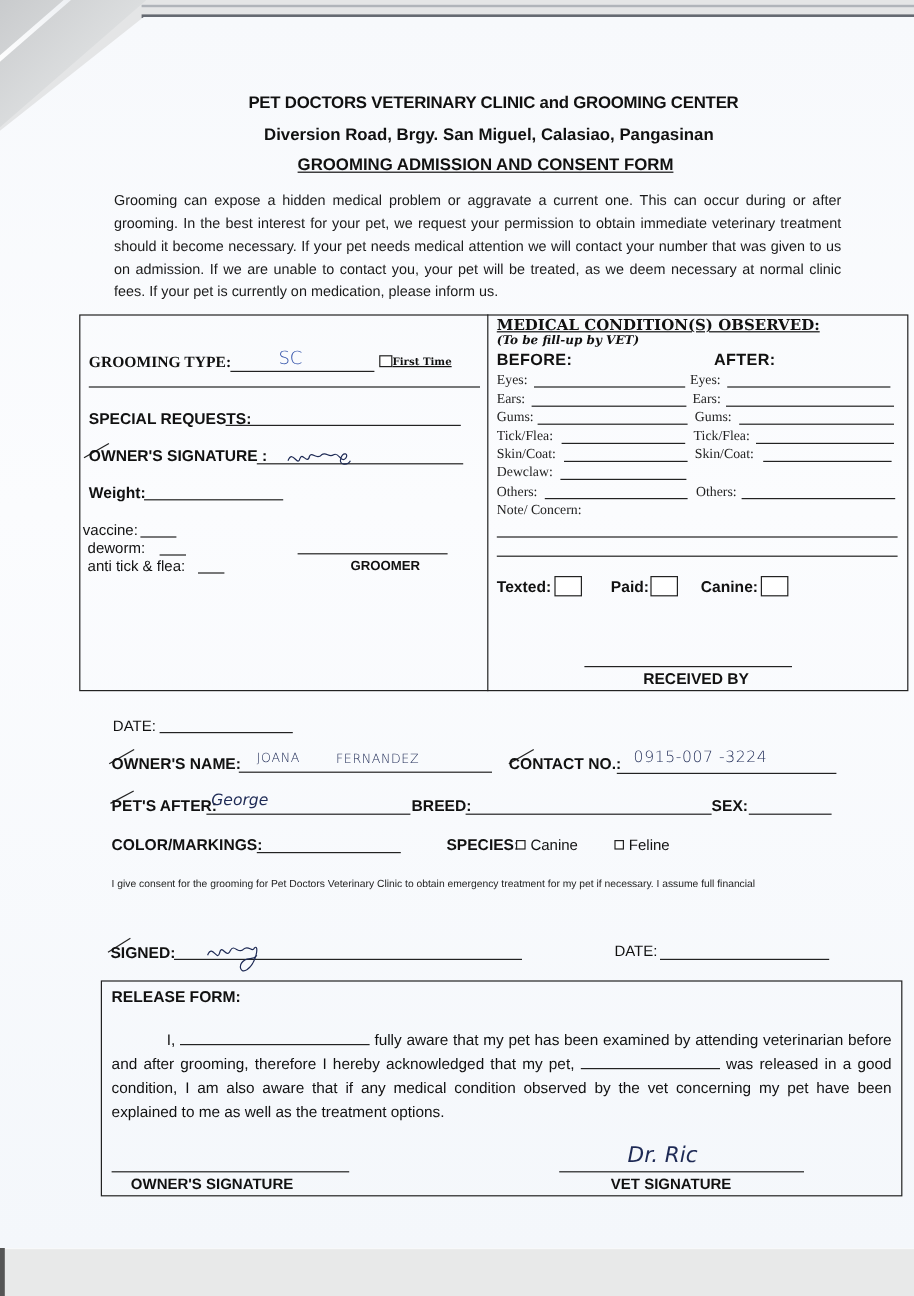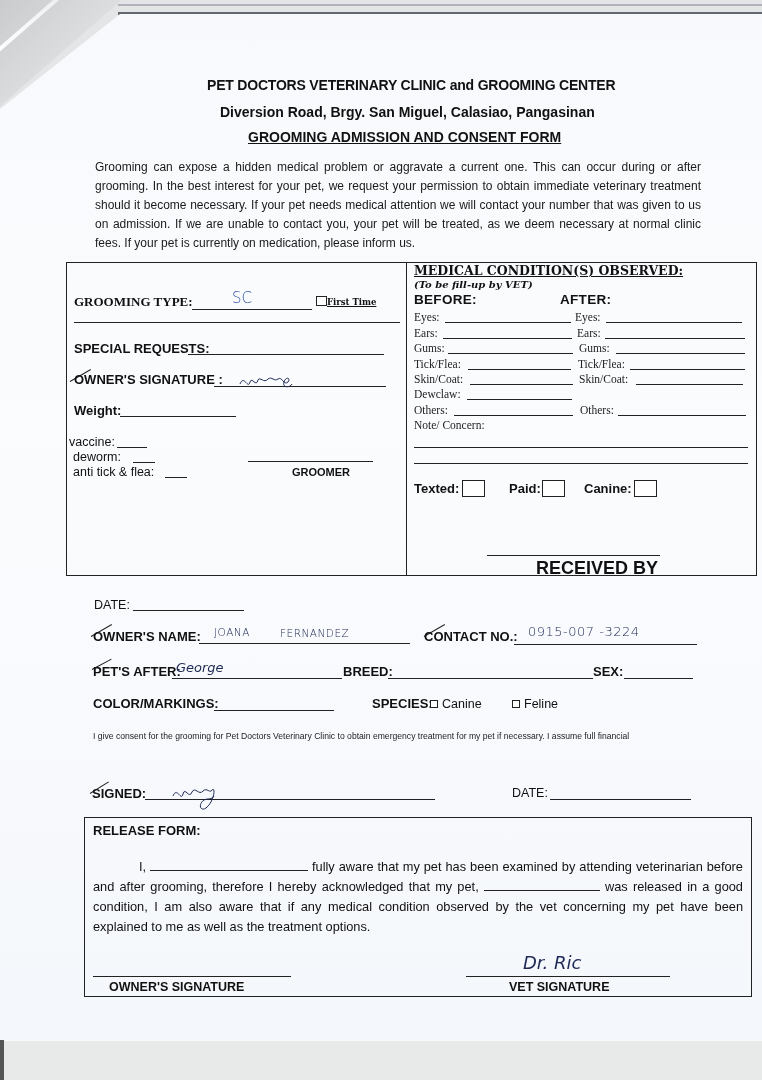"AFTER:" div.abs { left: 560px -> 595px }
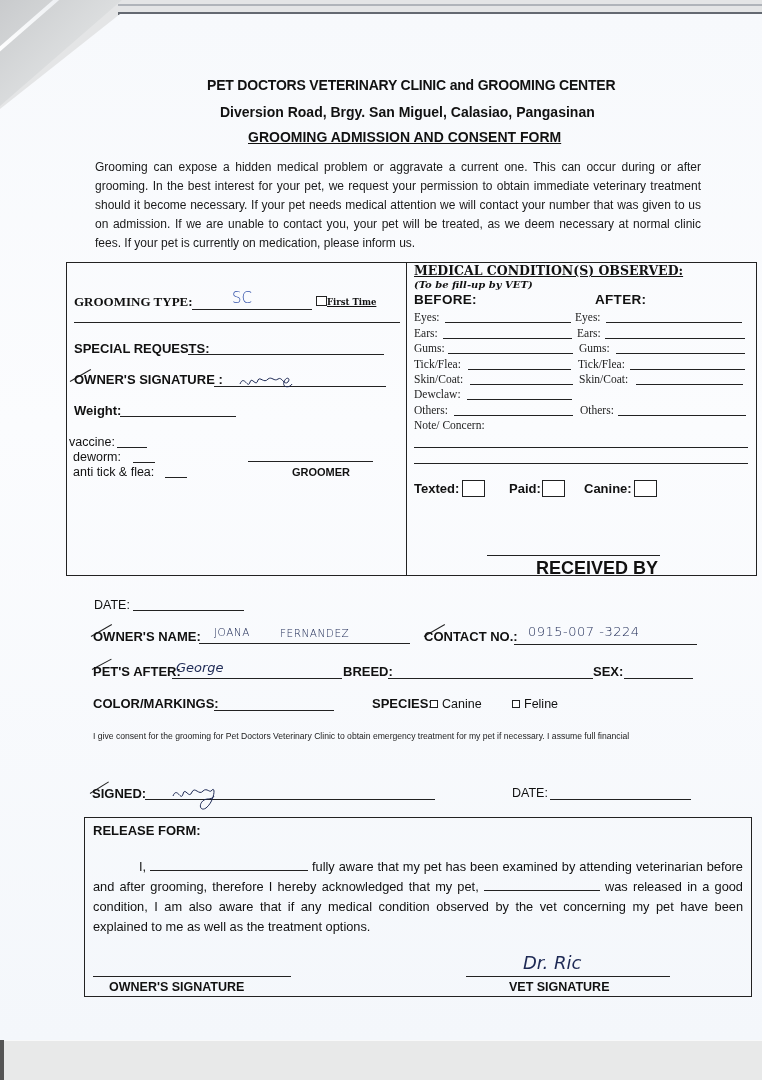"RECEIVED BY" div.abs { font-size: 18px -> 13px }
